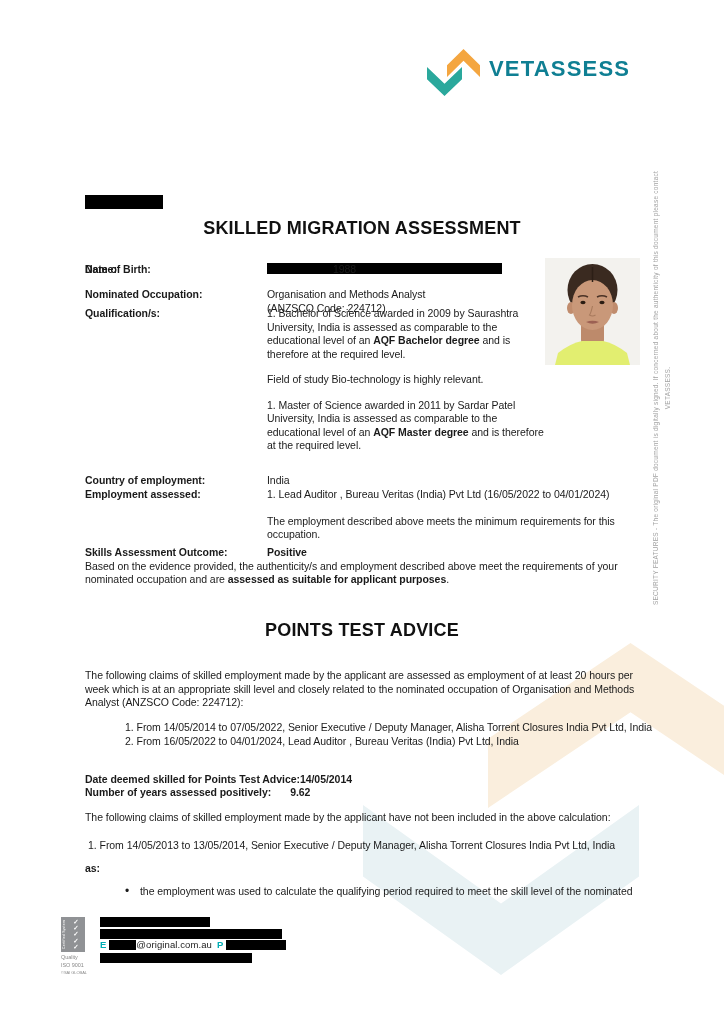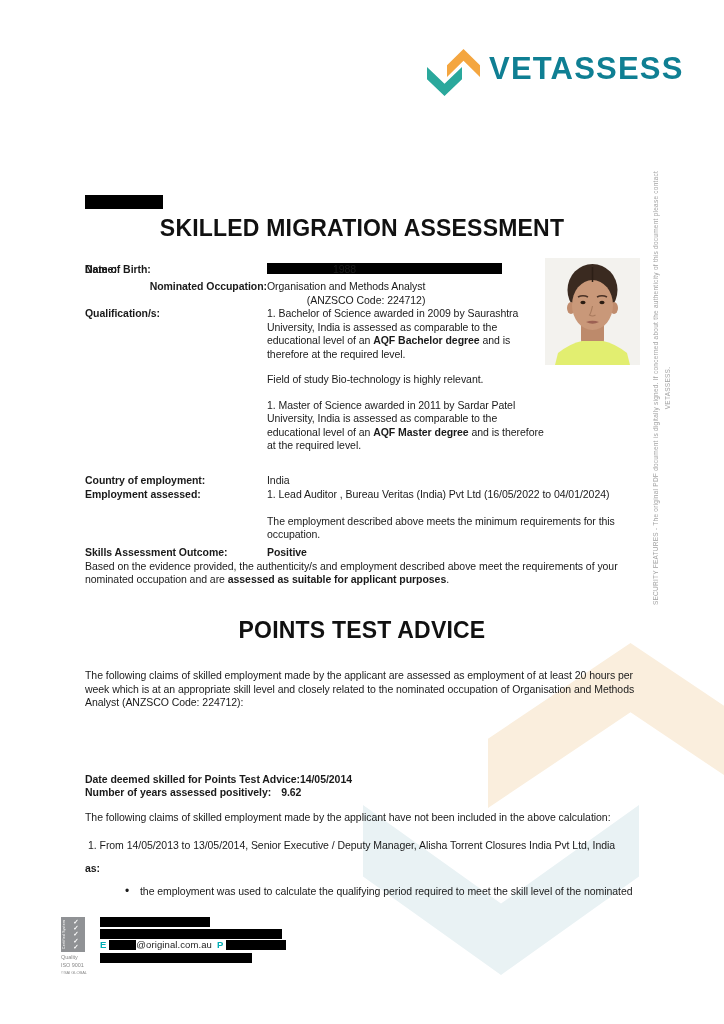"VETASSESS" .logo-word { font-size: 31px -> 22px }
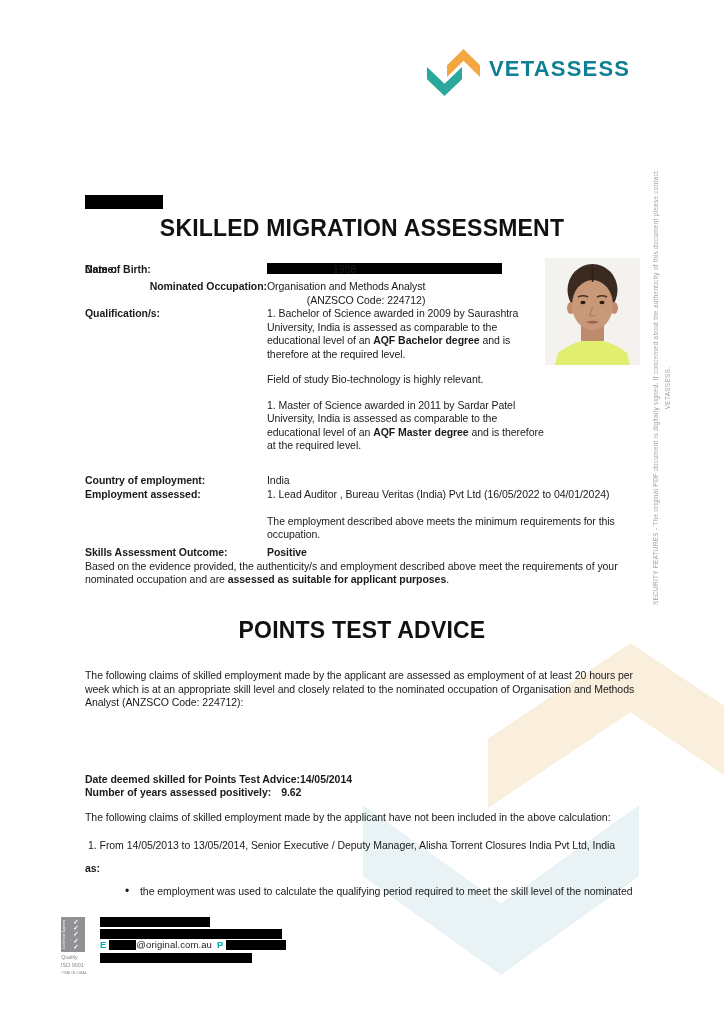"SKILLED MIGRATION ASSESSMENT" .title { font-size: 23px -> 18px }
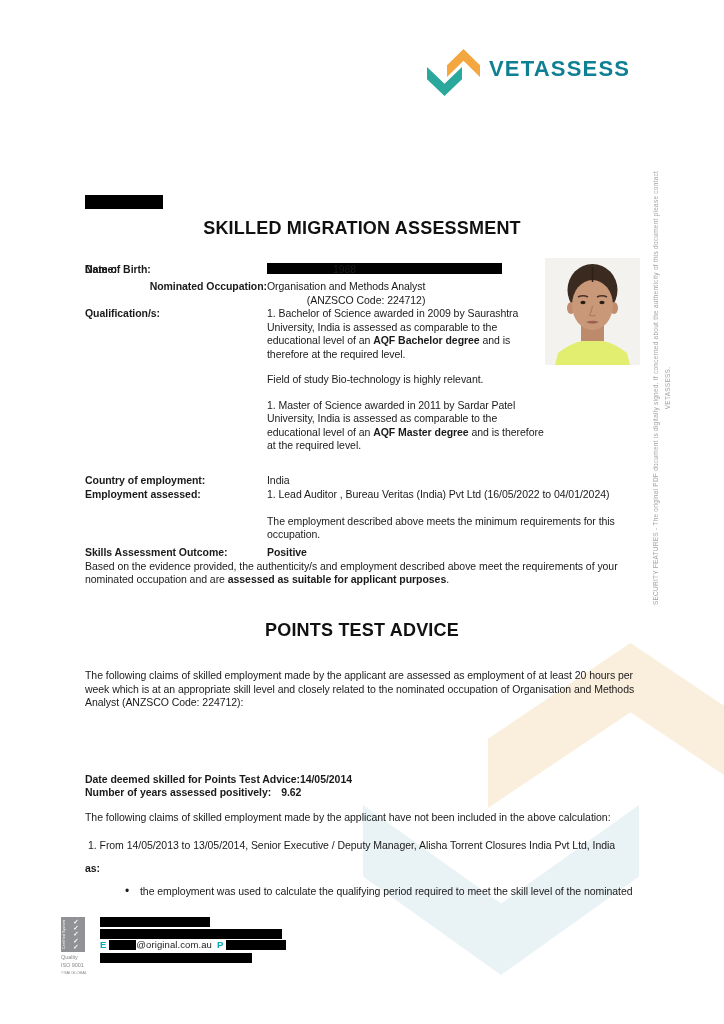"Nominated Occupation:" div.row { text-align: right -> none; top: 280px -> 288px }
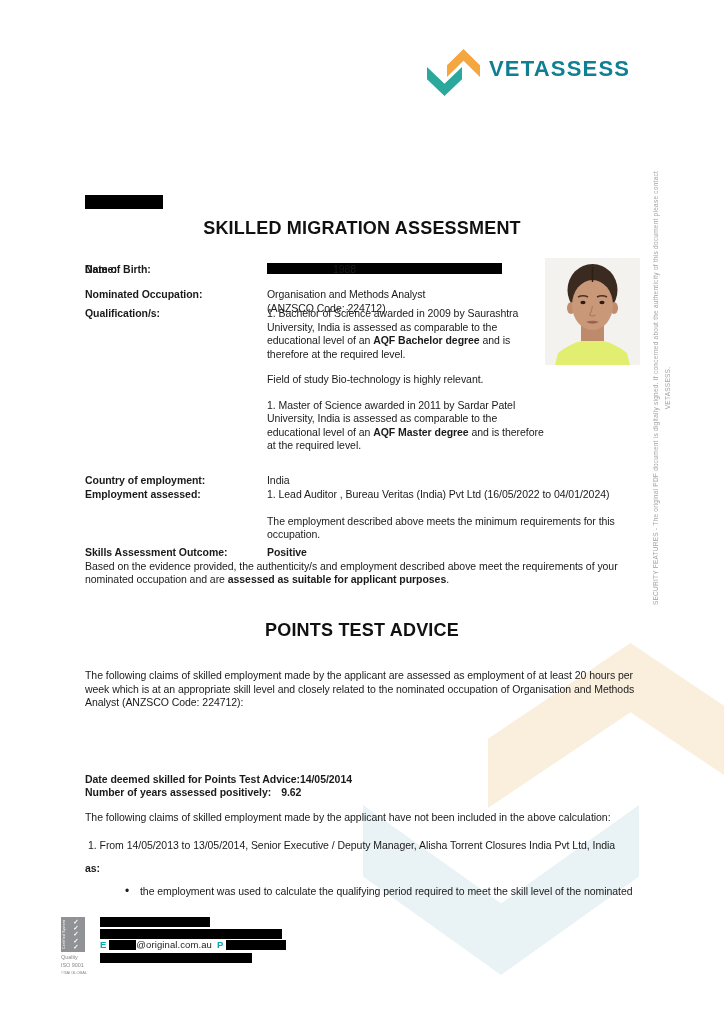"1. From 14/05/2014 to 07/05/2022," div { html: none -> <div>1. From 14/05/2014 to 07/05/2022, Senior Executive / Deputy Manager, Alisha Torrent Closures India Pvt Ltd, India</div> }
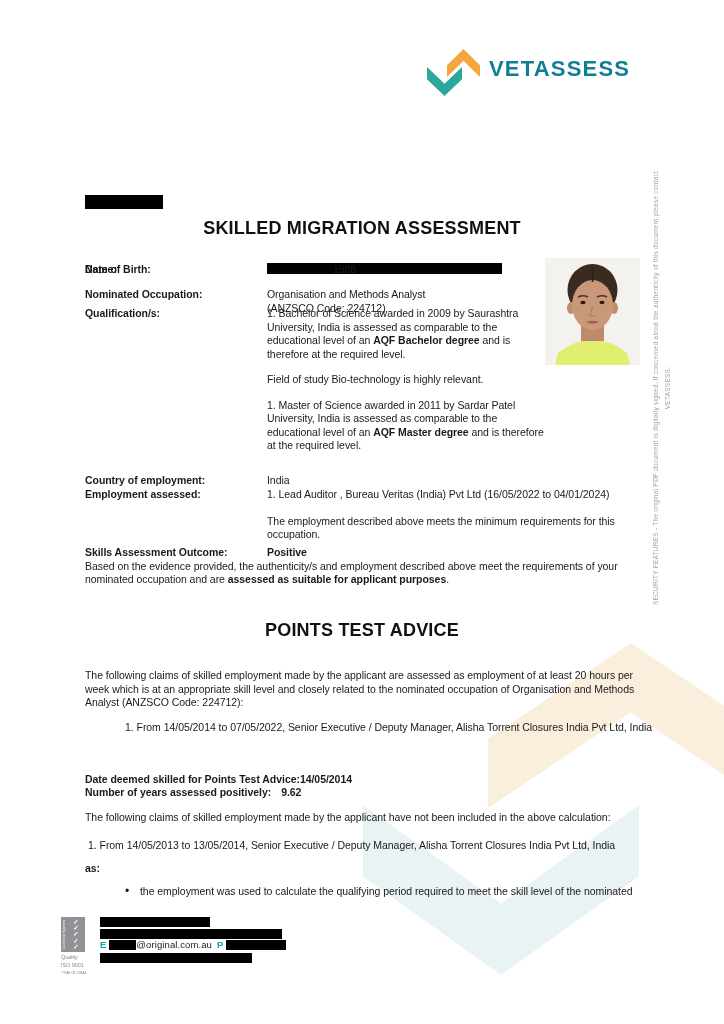"2. From 16/05/2022 to 04/01/2024," div { html: none -> <div>2. From 16/05/2022 to 04/01/2024, Lead Auditor , Bureau Veritas (India) Pvt Ltd, India</div> }
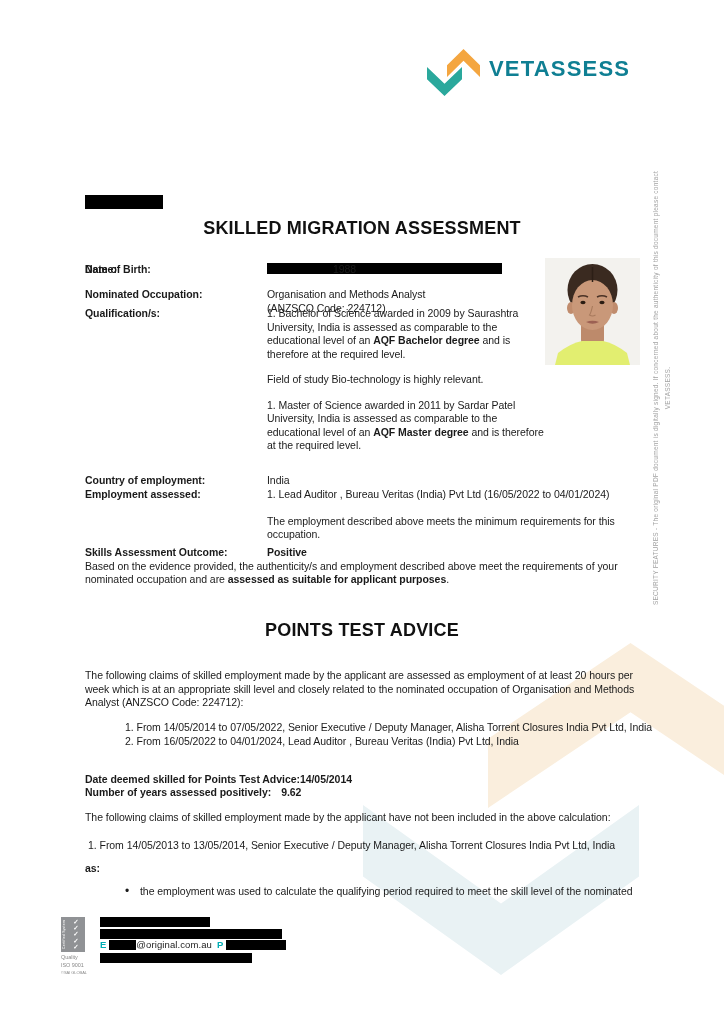"9.62" span { margin-left: 10px -> 19px }
